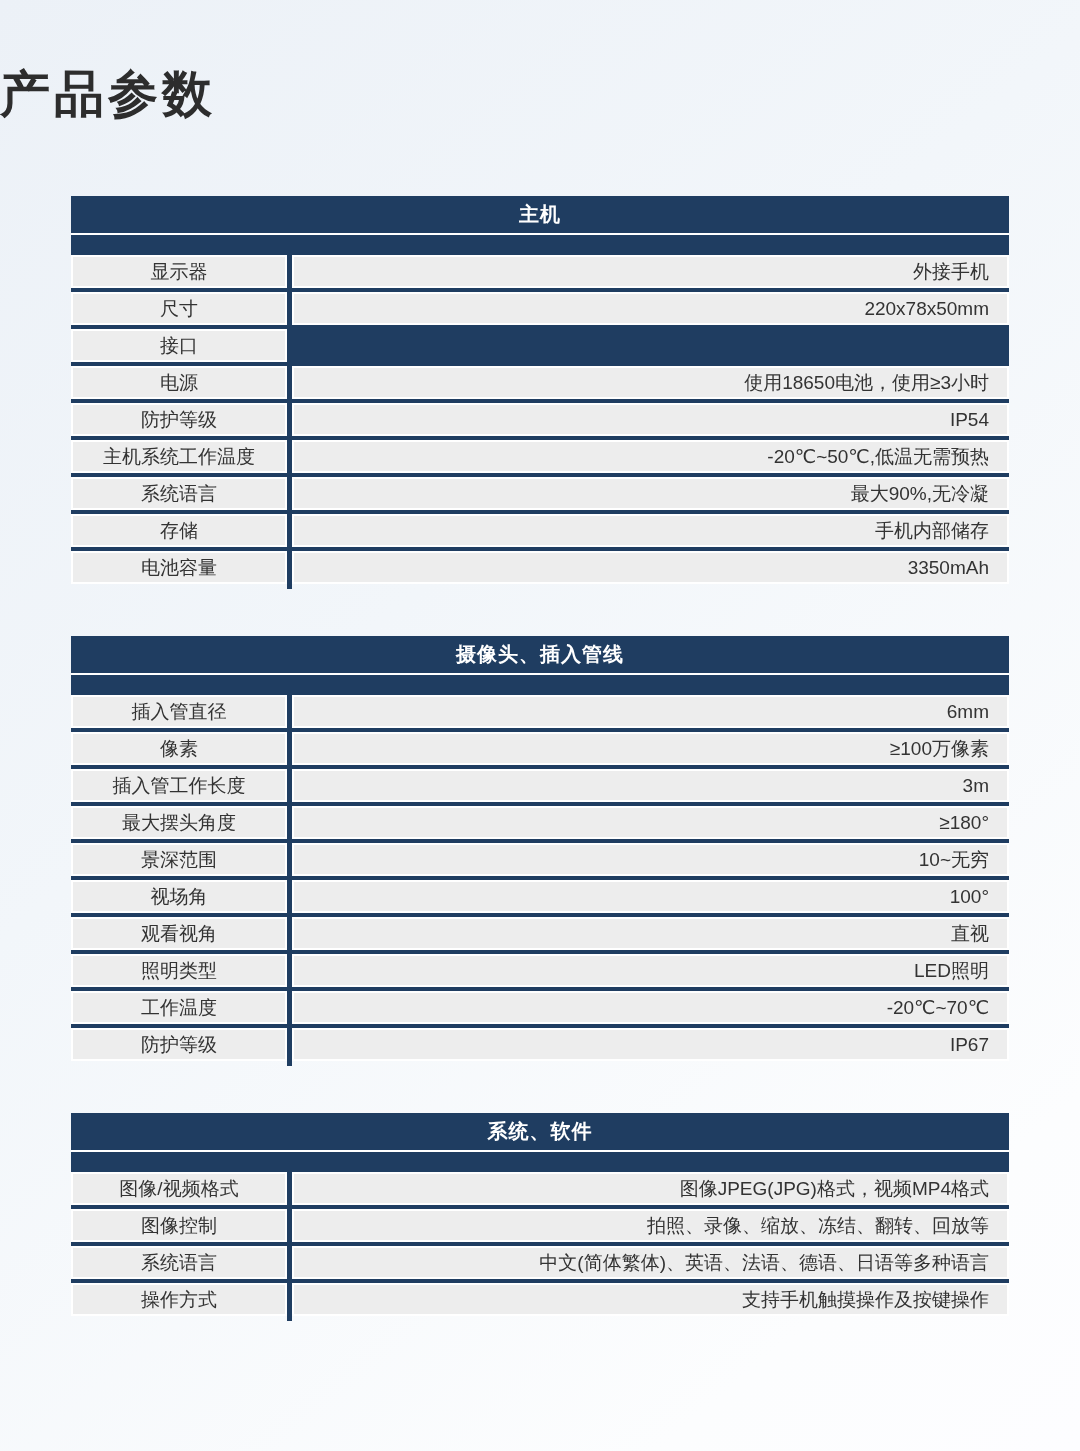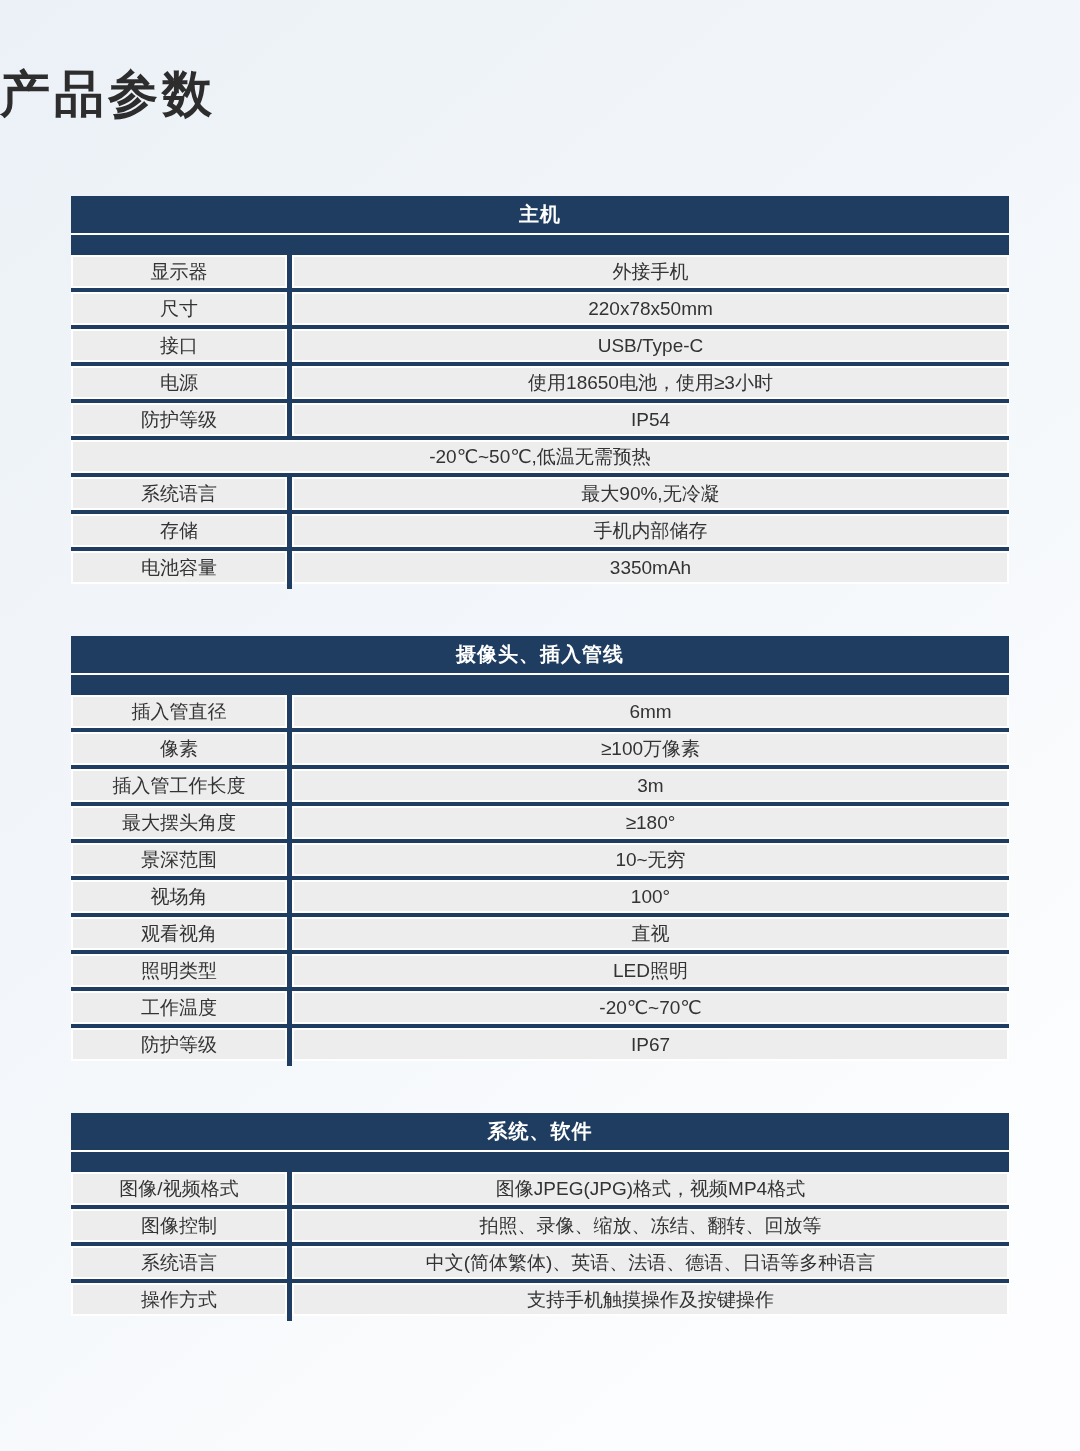"外接手机" .cell.value { text-align: center -> right }
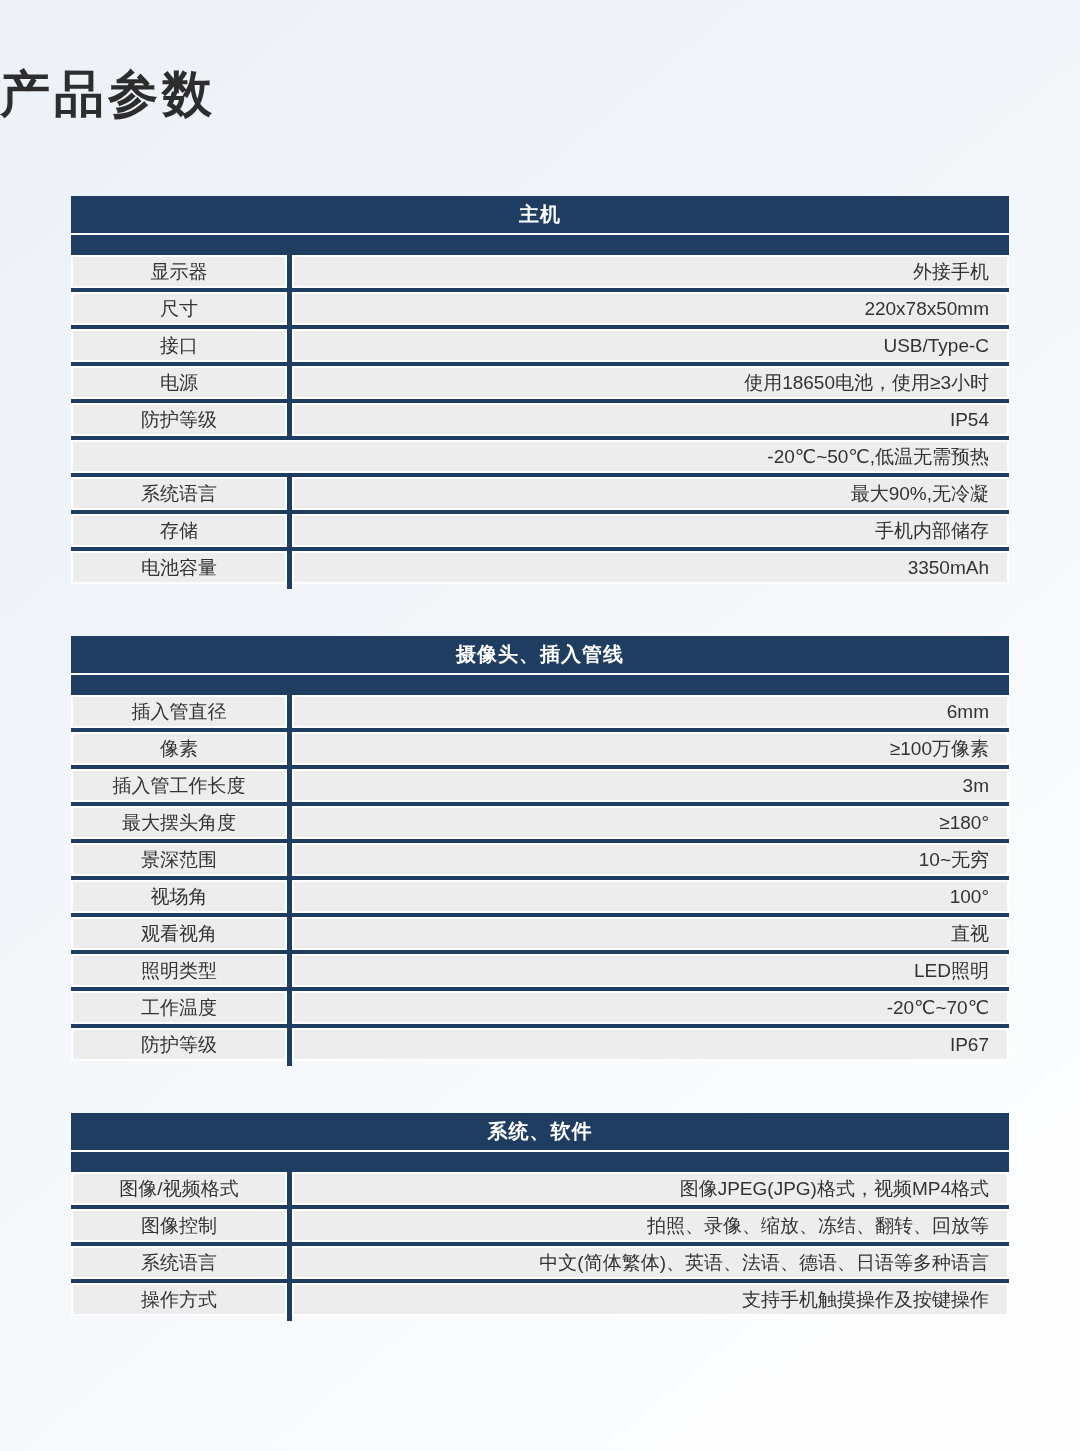"USB/Type-C" div.cell { html: <div>USB/Type-C</div> -> none }
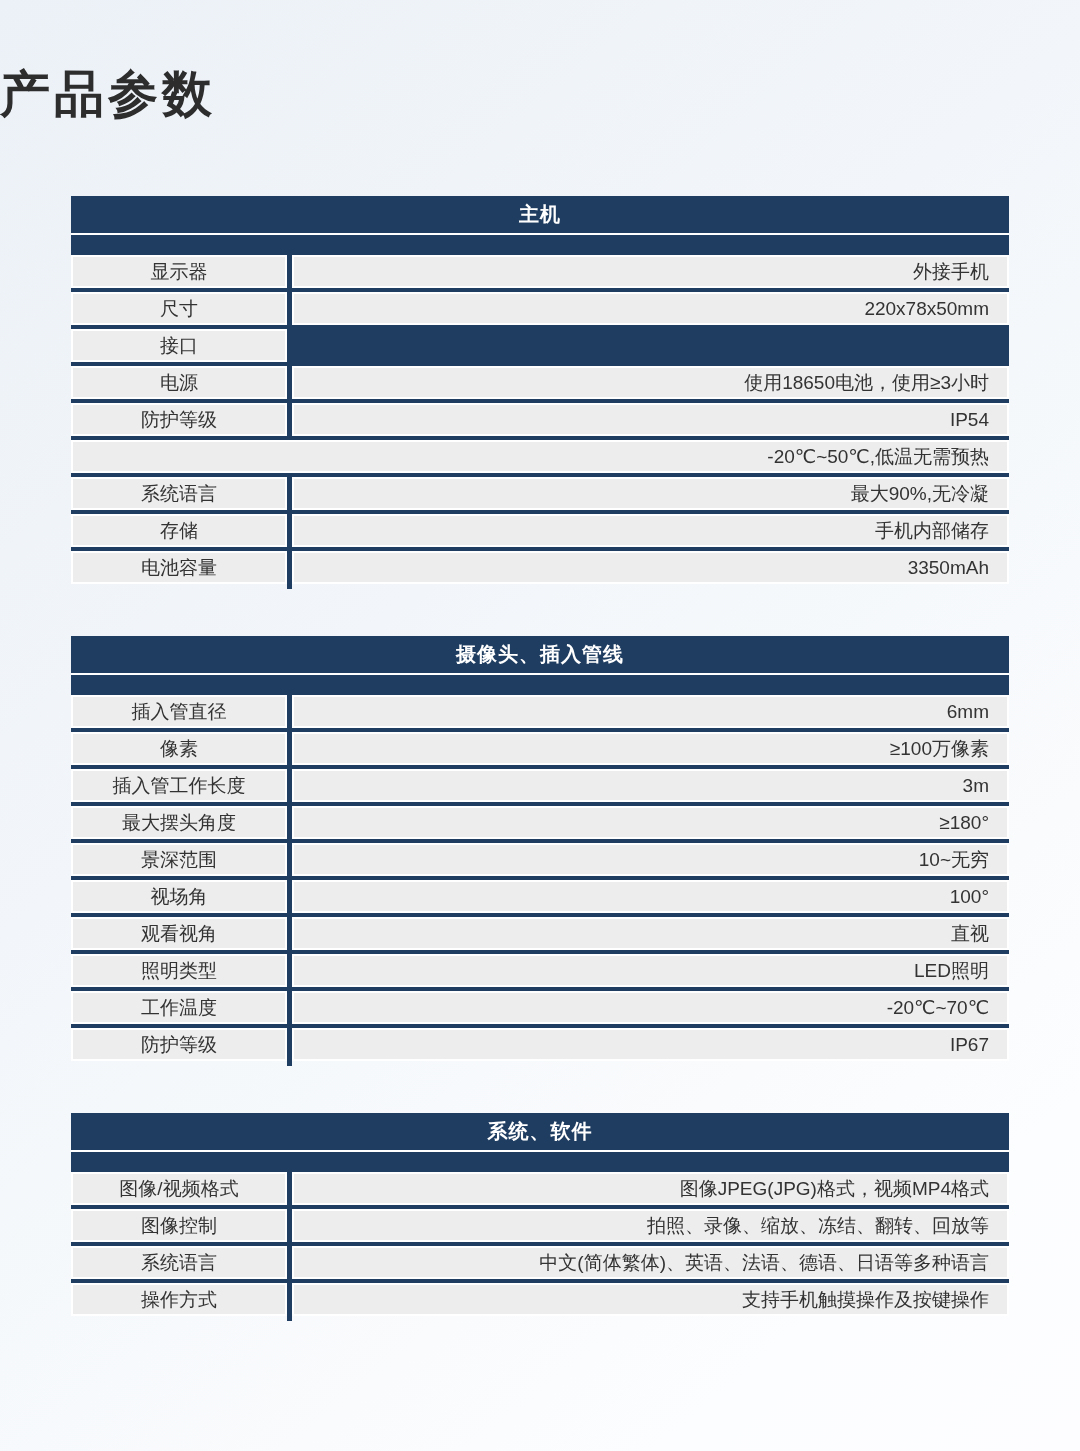"主机系统工作温度" div.cell { html: none -> <div>主机系统工作温度</div> }
